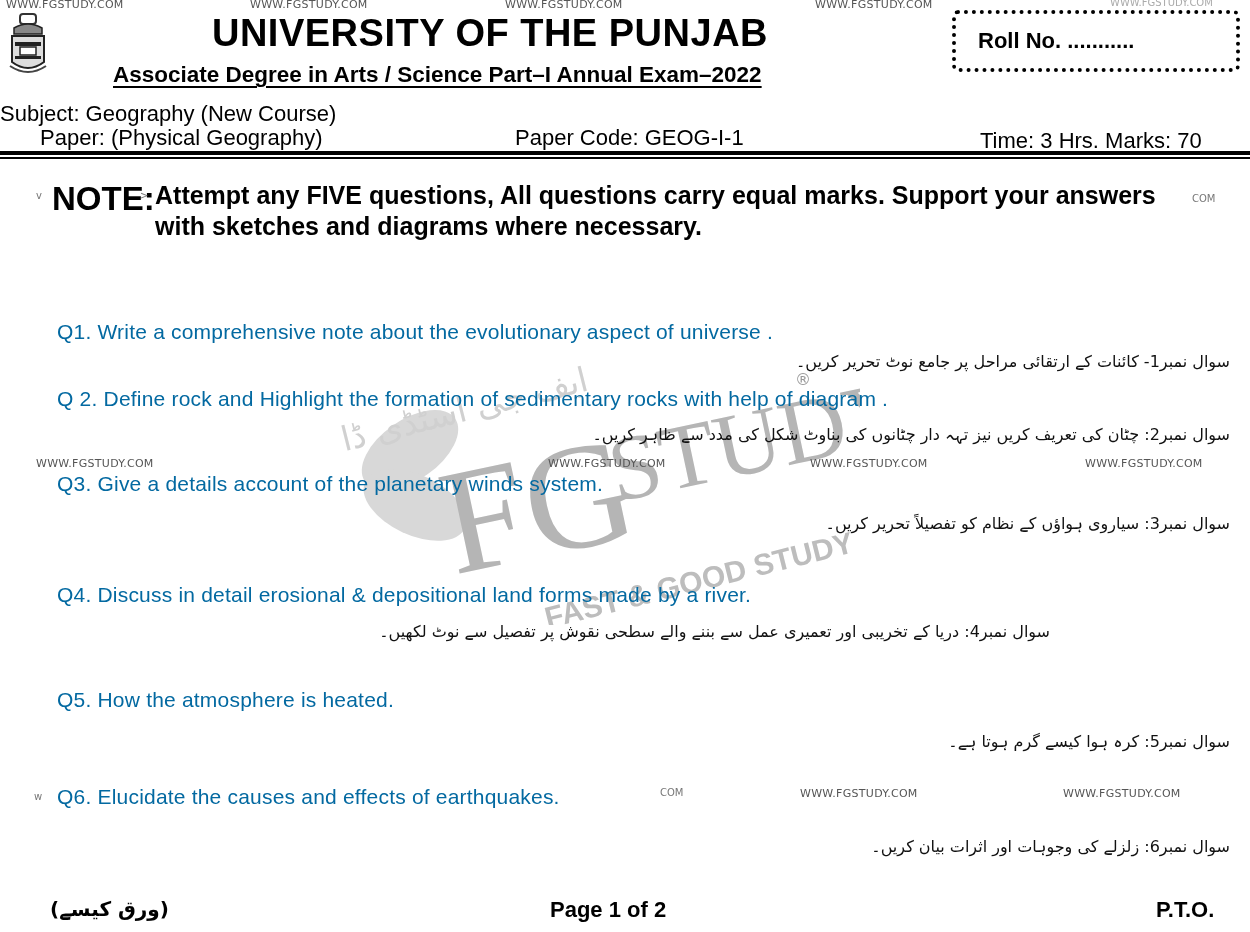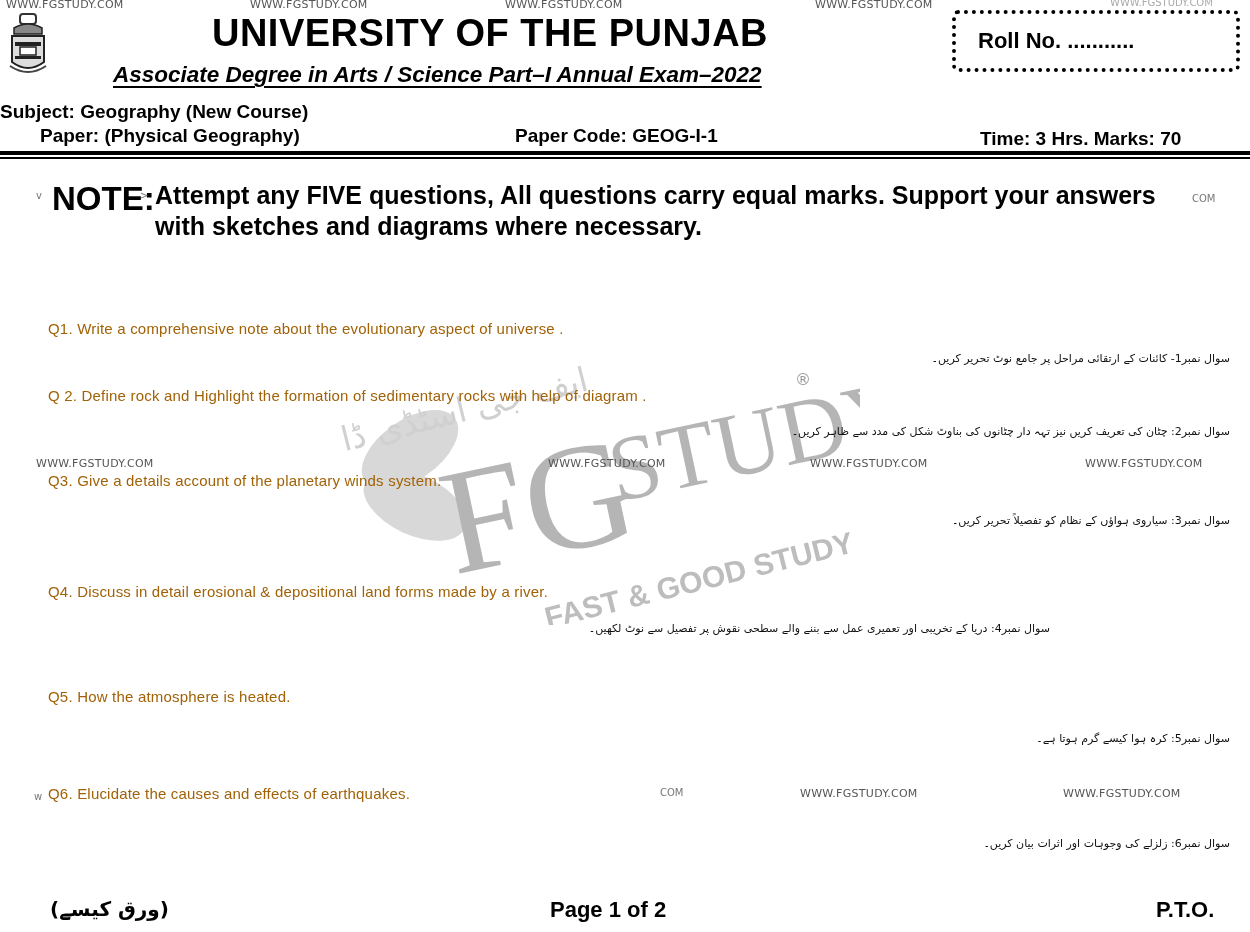"Associate Degree in Arts /" .subtitle { font-style: italic -> none }
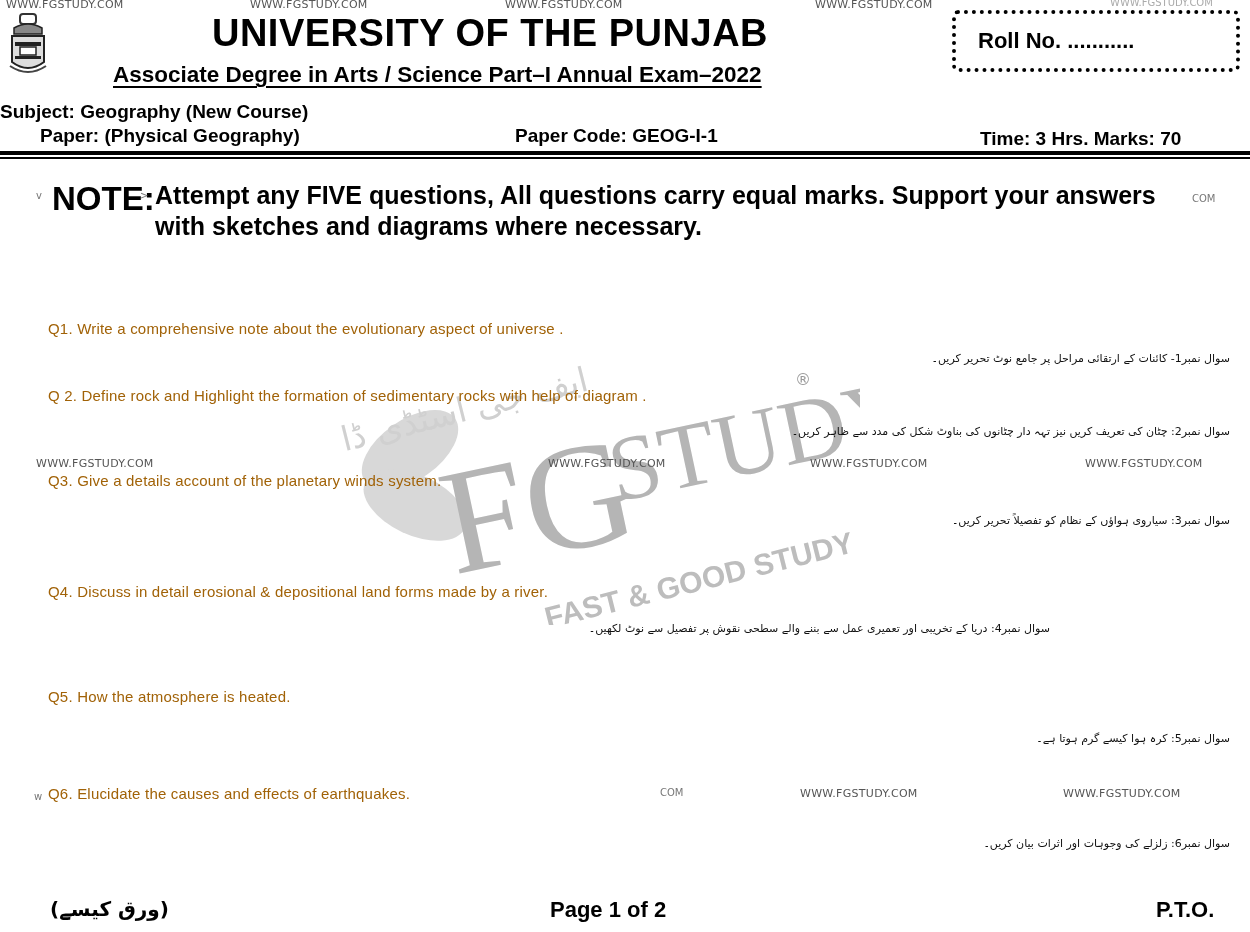"Subject: Geography (New Course)" .meta { font-size: 19px -> 22px; font-weight: bold -> normal }
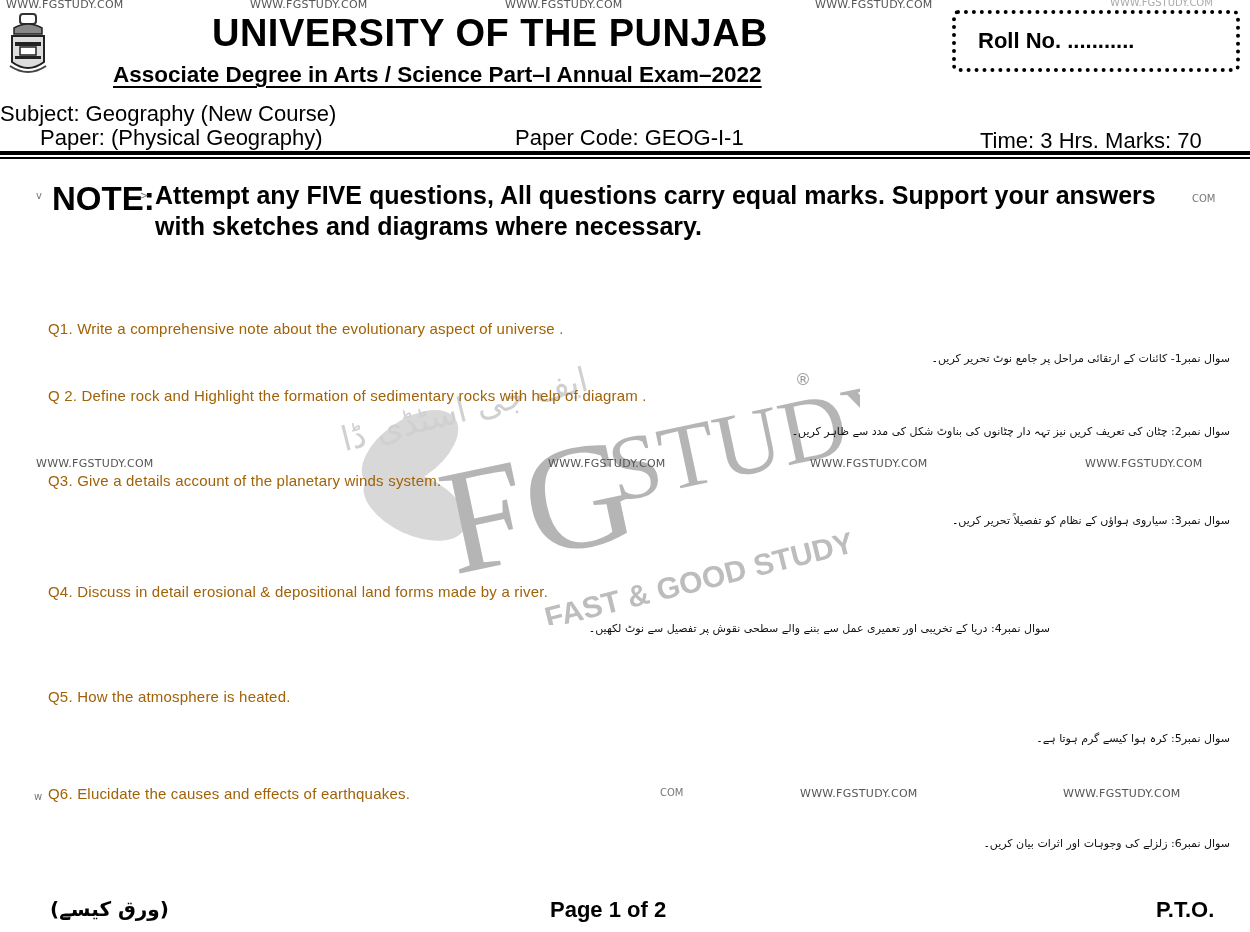"Q1. Write a comprehensive note" .q { color: #a16207 -> #0369a1; font-size: 15px -> 21px; left: 48px -> 57px }
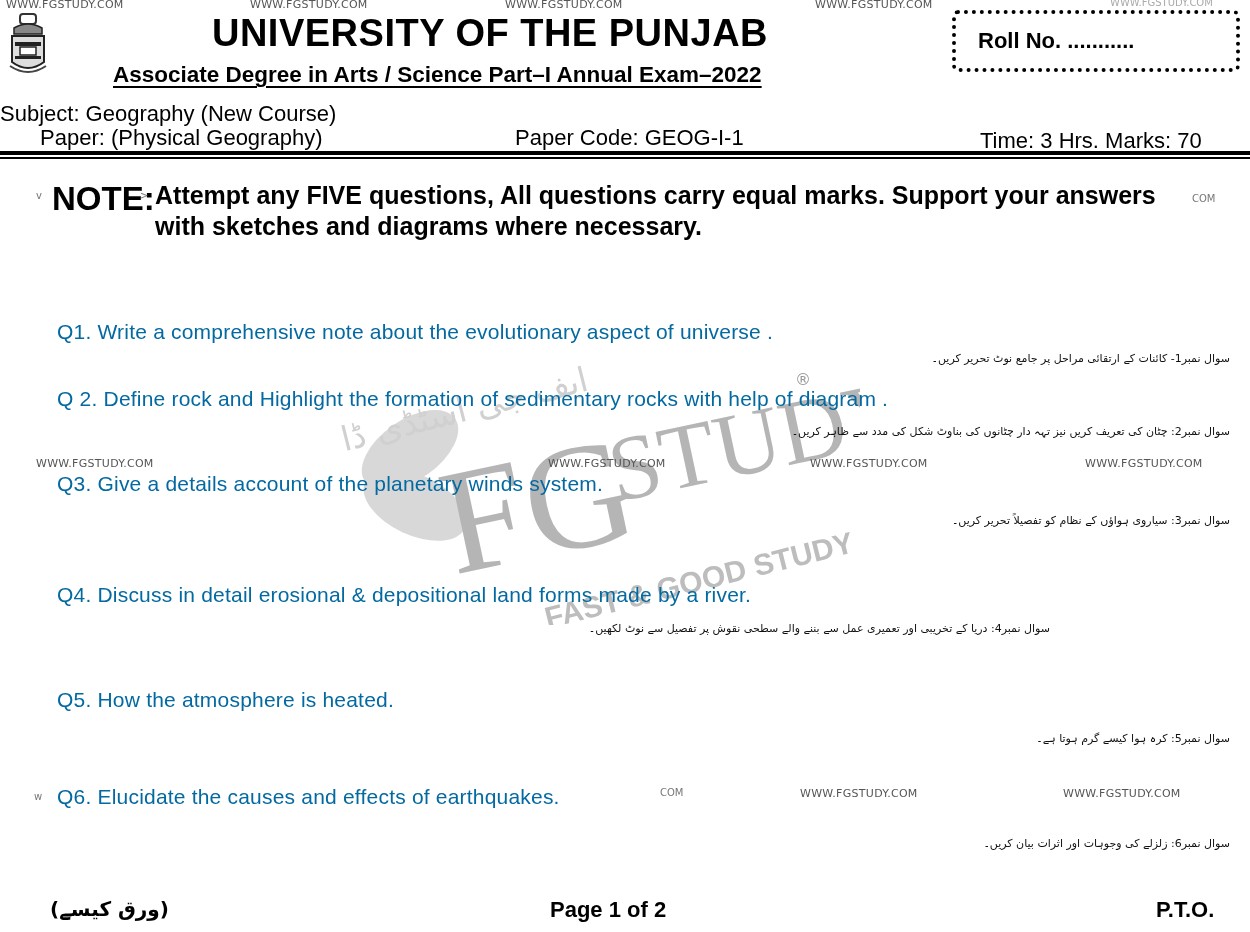"سوال نمبر1- کائنات کے ارتقائی" .q-urdu { font-size: 11px -> 16px }
